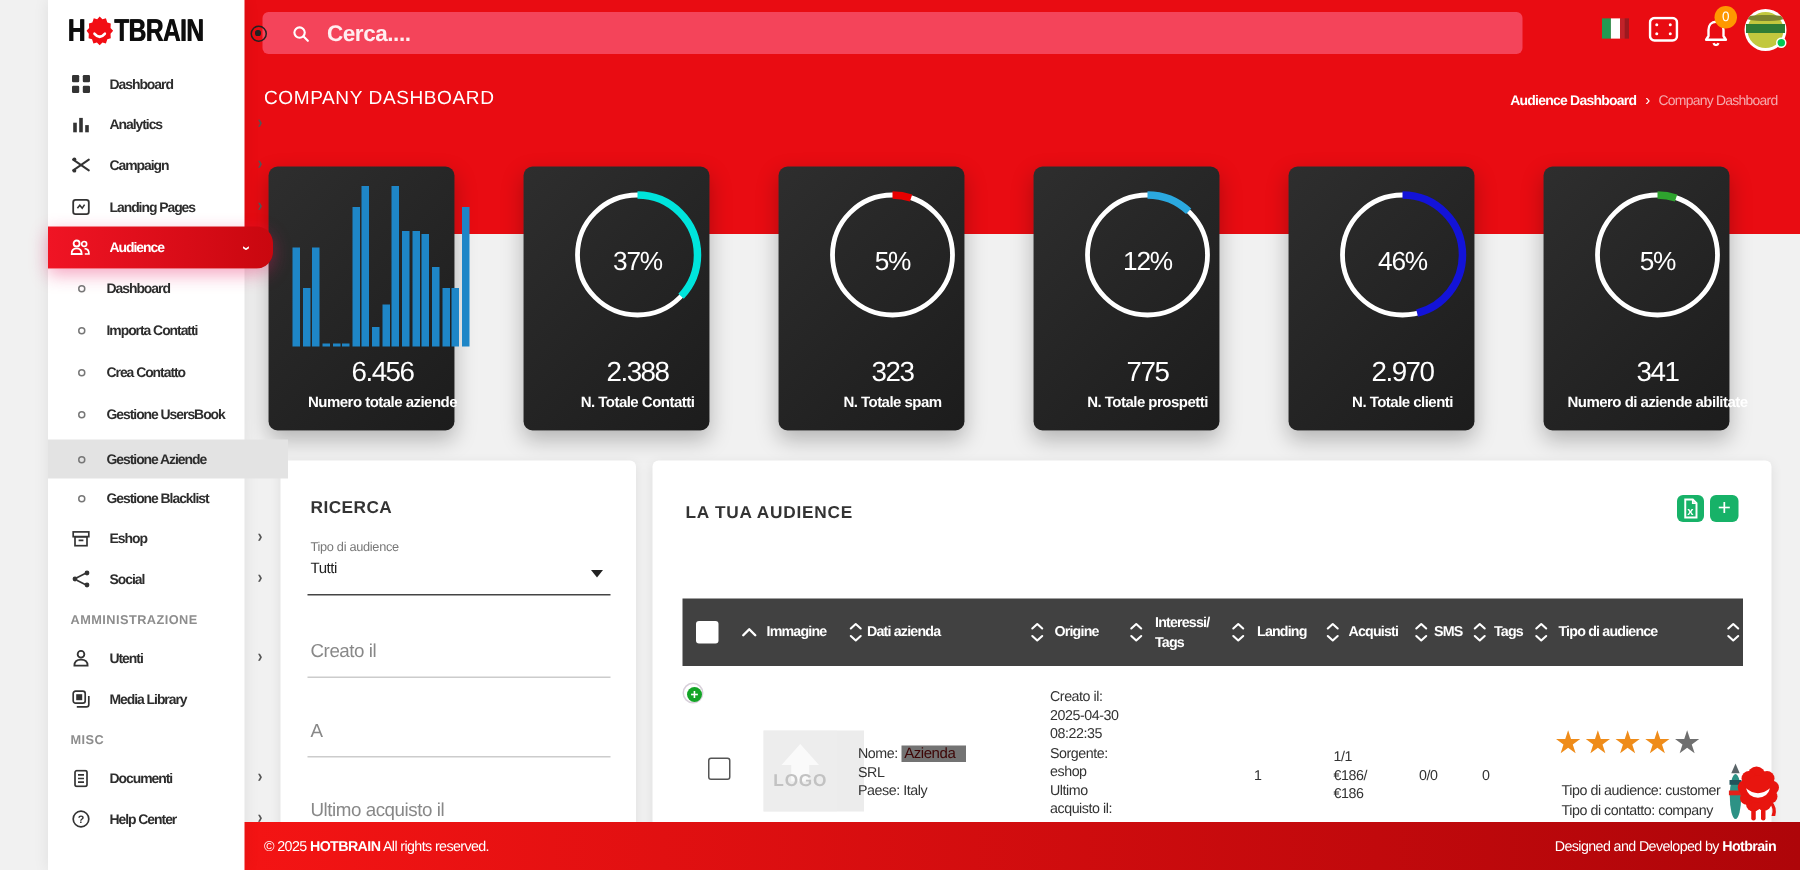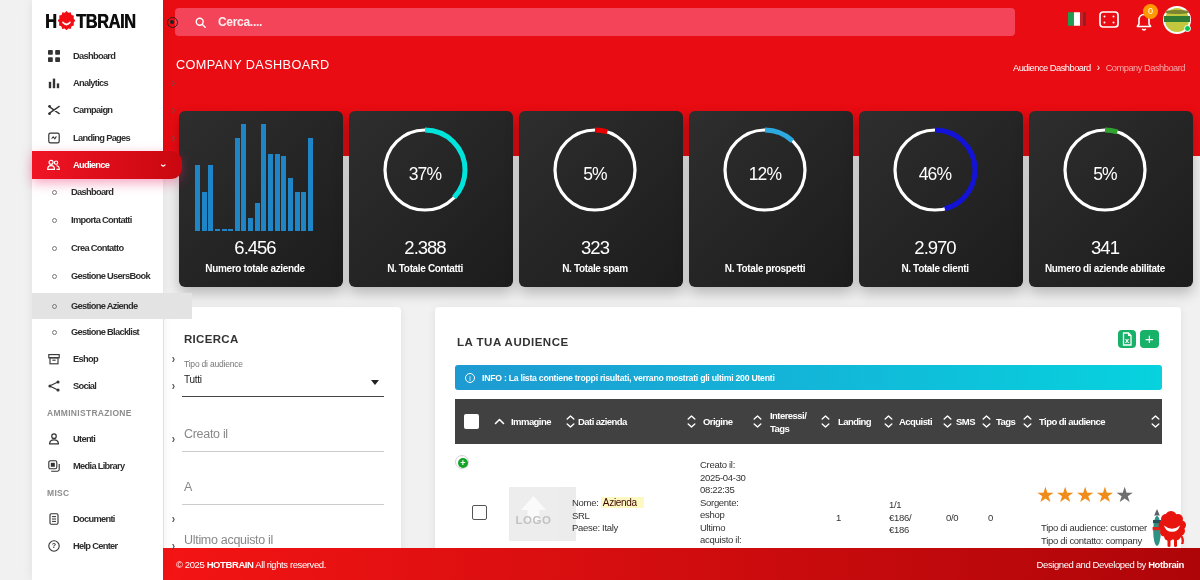"Cerca...." #searchbox .ph { font-size: 12px -> 15px }
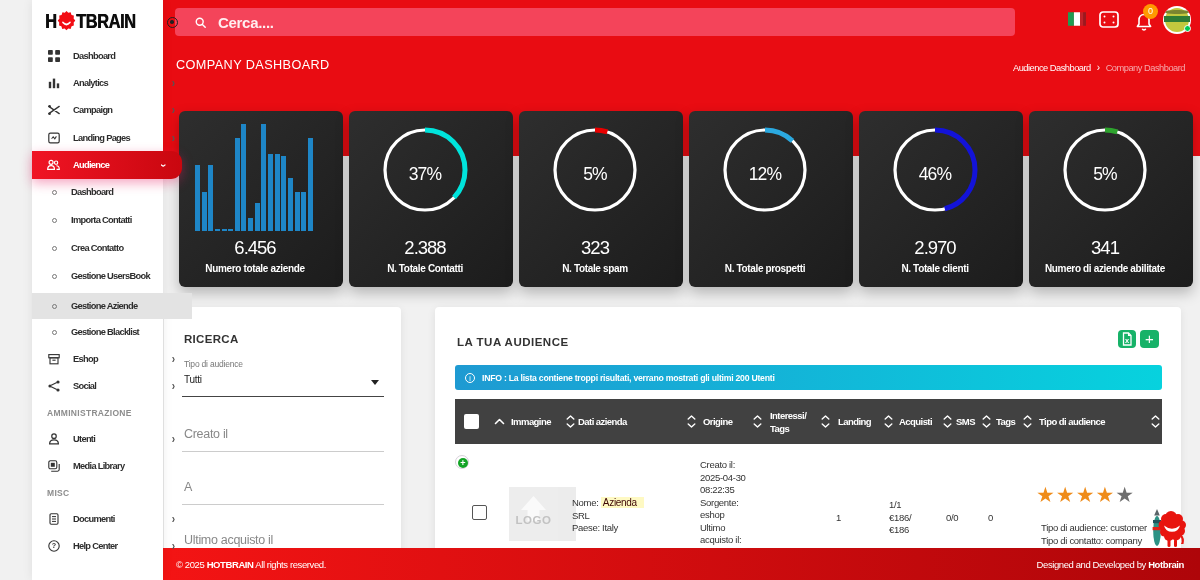"Audience Dashboard" #crumbs b { font-weight: normal -> bold }
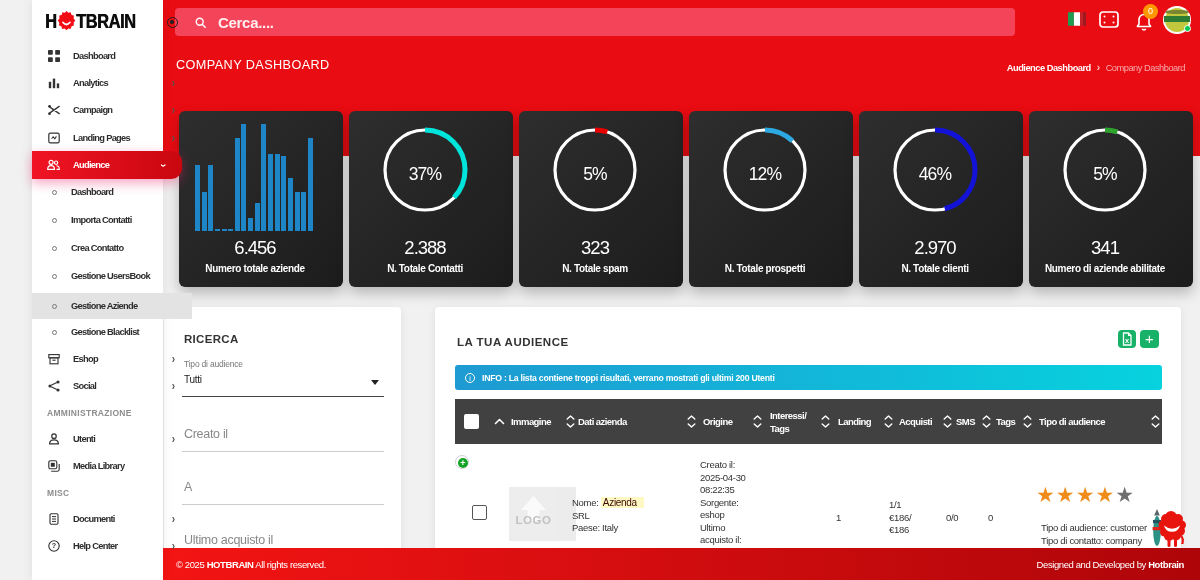"37%" .card { width: 164px -> 124px }
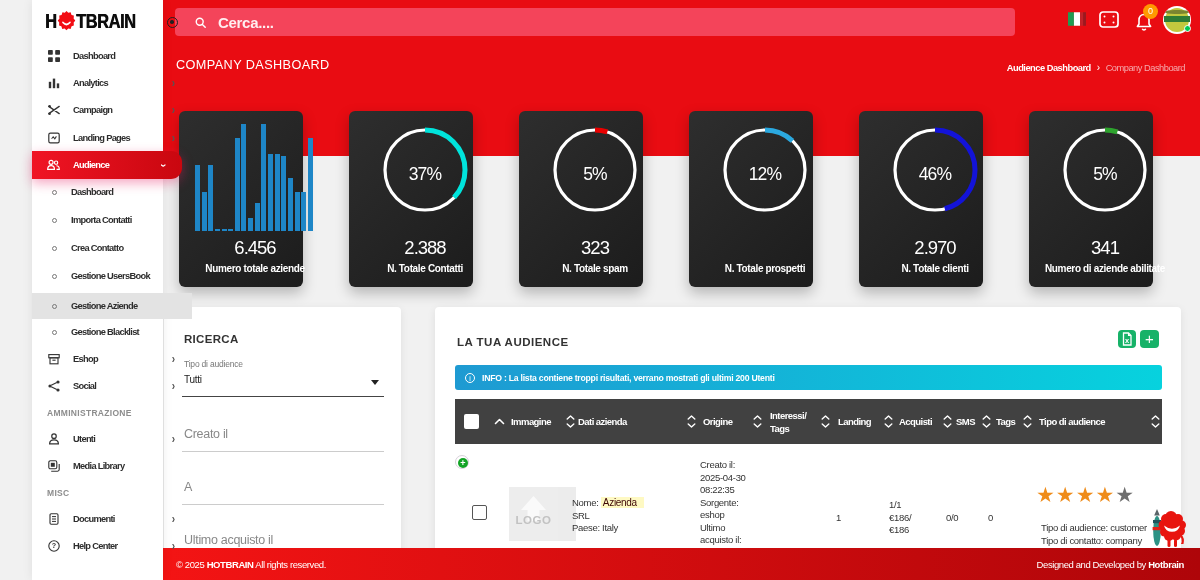"775" div.cnum { html: none -> <div>775</div> }
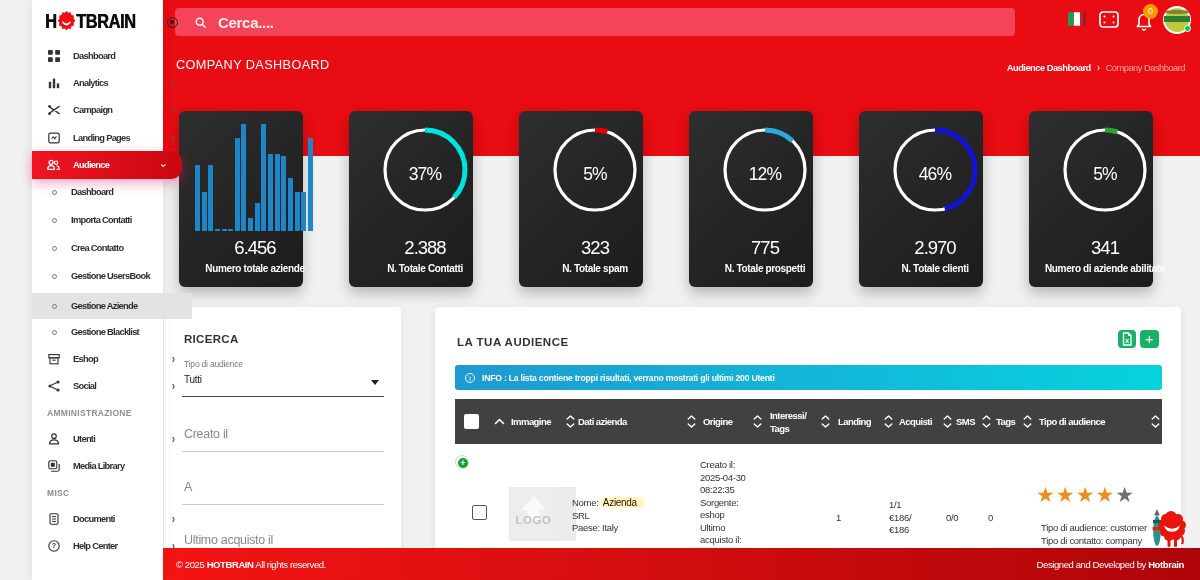"RICERCA" #ricerca { left: 164px -> 187px }
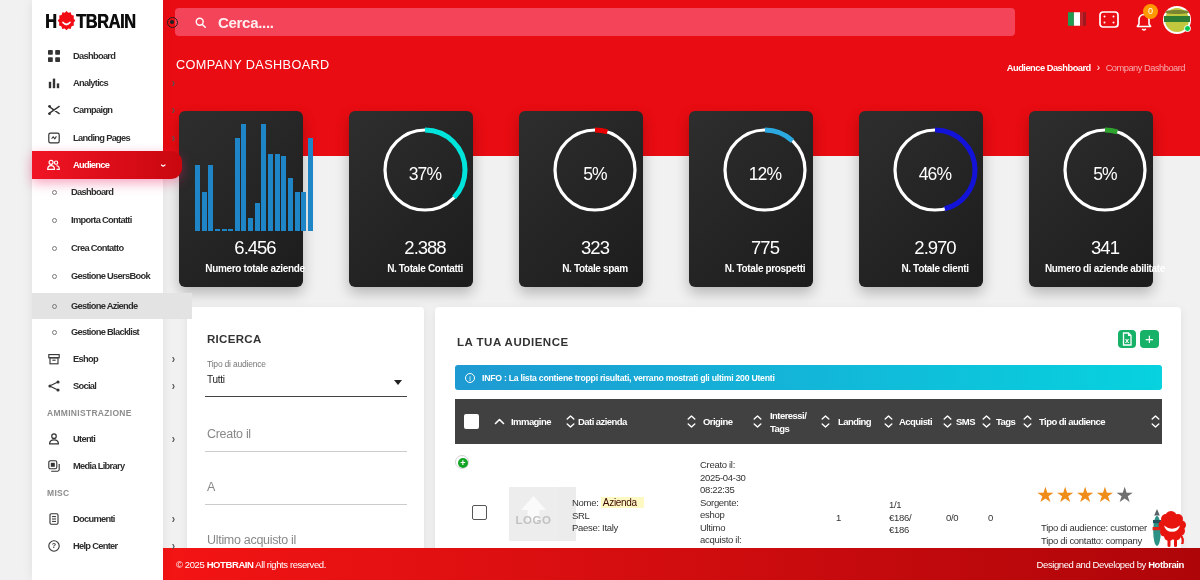"INFO : La lista contiene" div { html: <div><i>i</i>INFO : La lista contiene troppi risultati, verrano mostrati gli ultimi 200 Utenti</div> -> none }
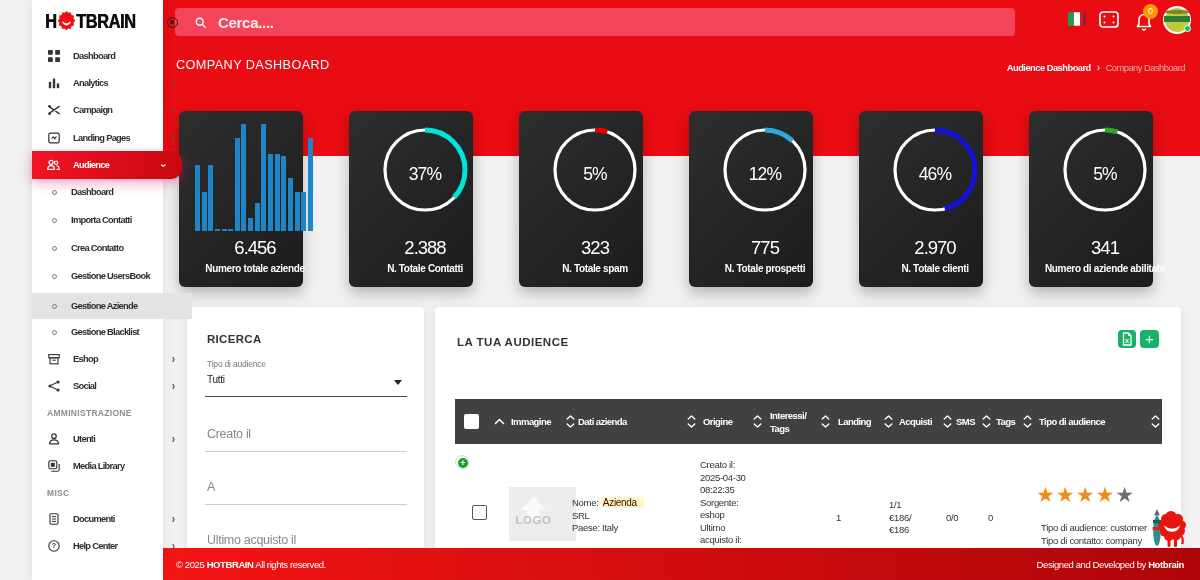"Azienda" span { background: #fef9c3 -> #737373 }
